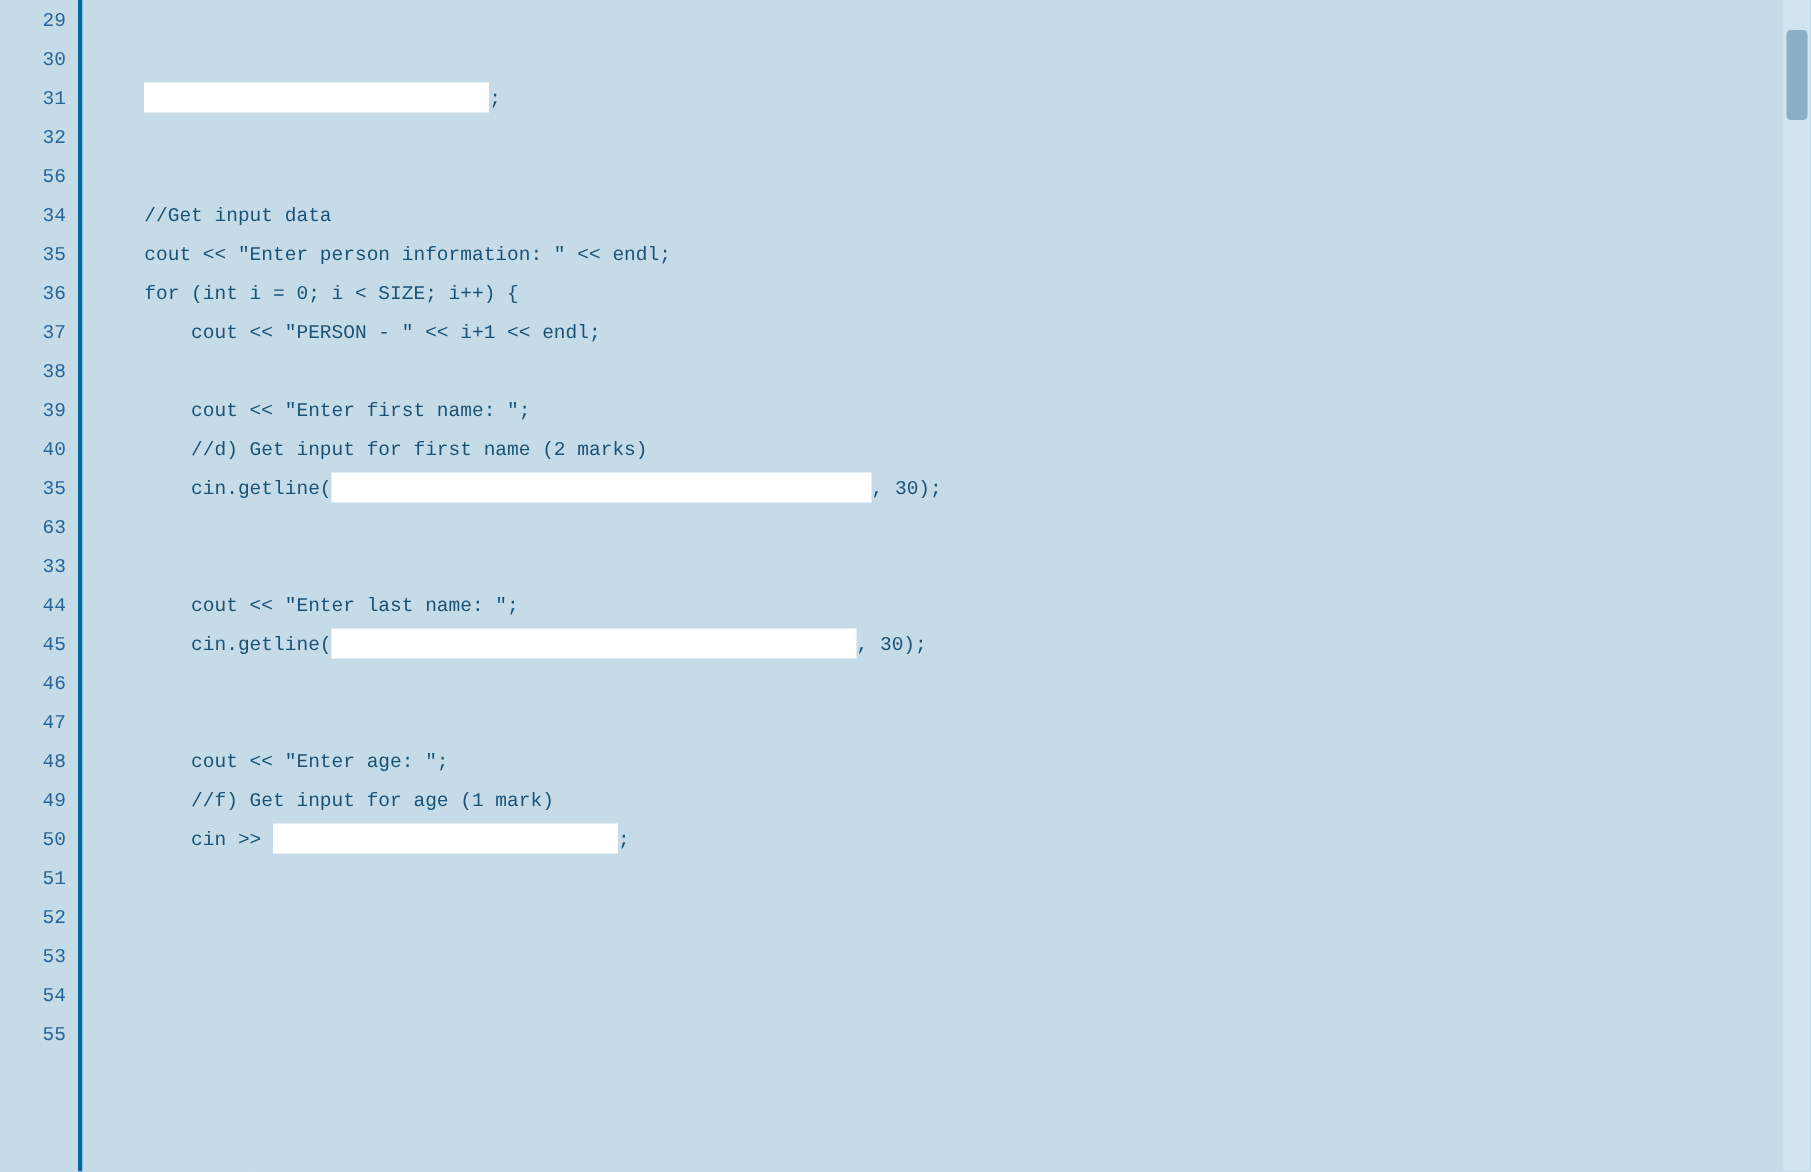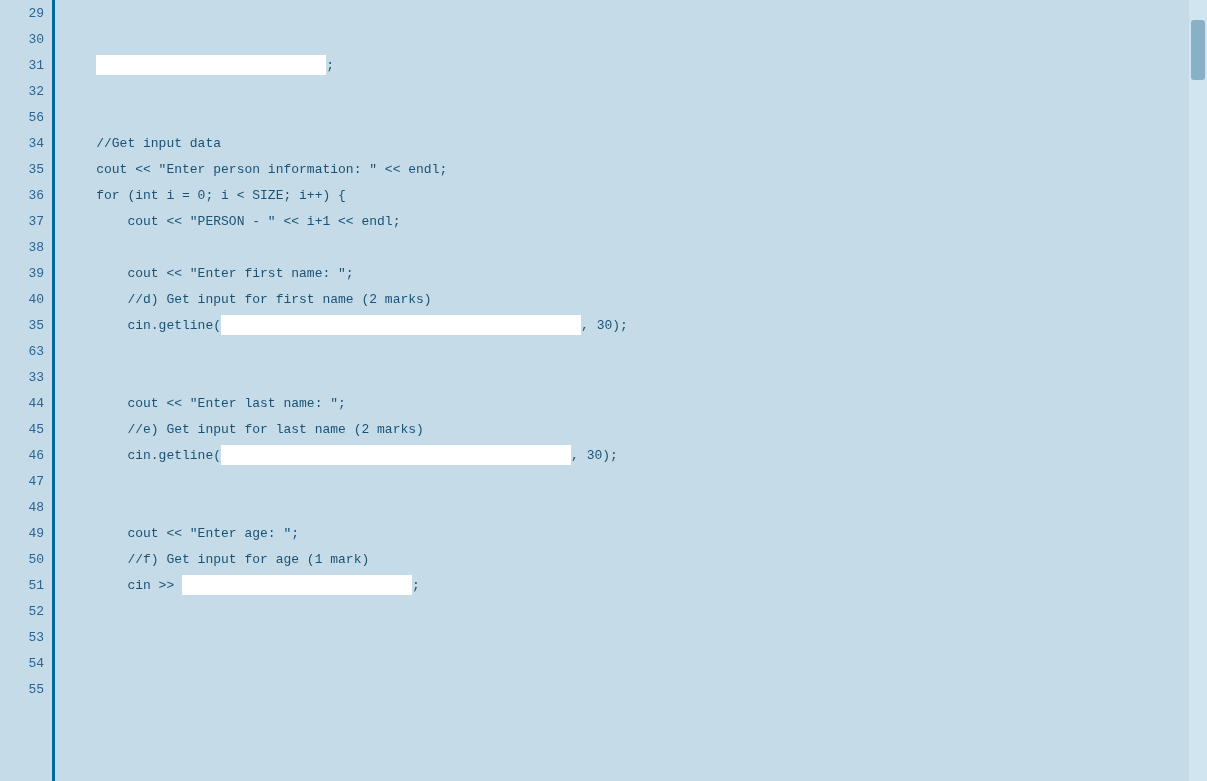"//e) Get input for last" div.code-line { html: <div><span> //e) Get input for last name (2 marks)</span></div> -> none }
